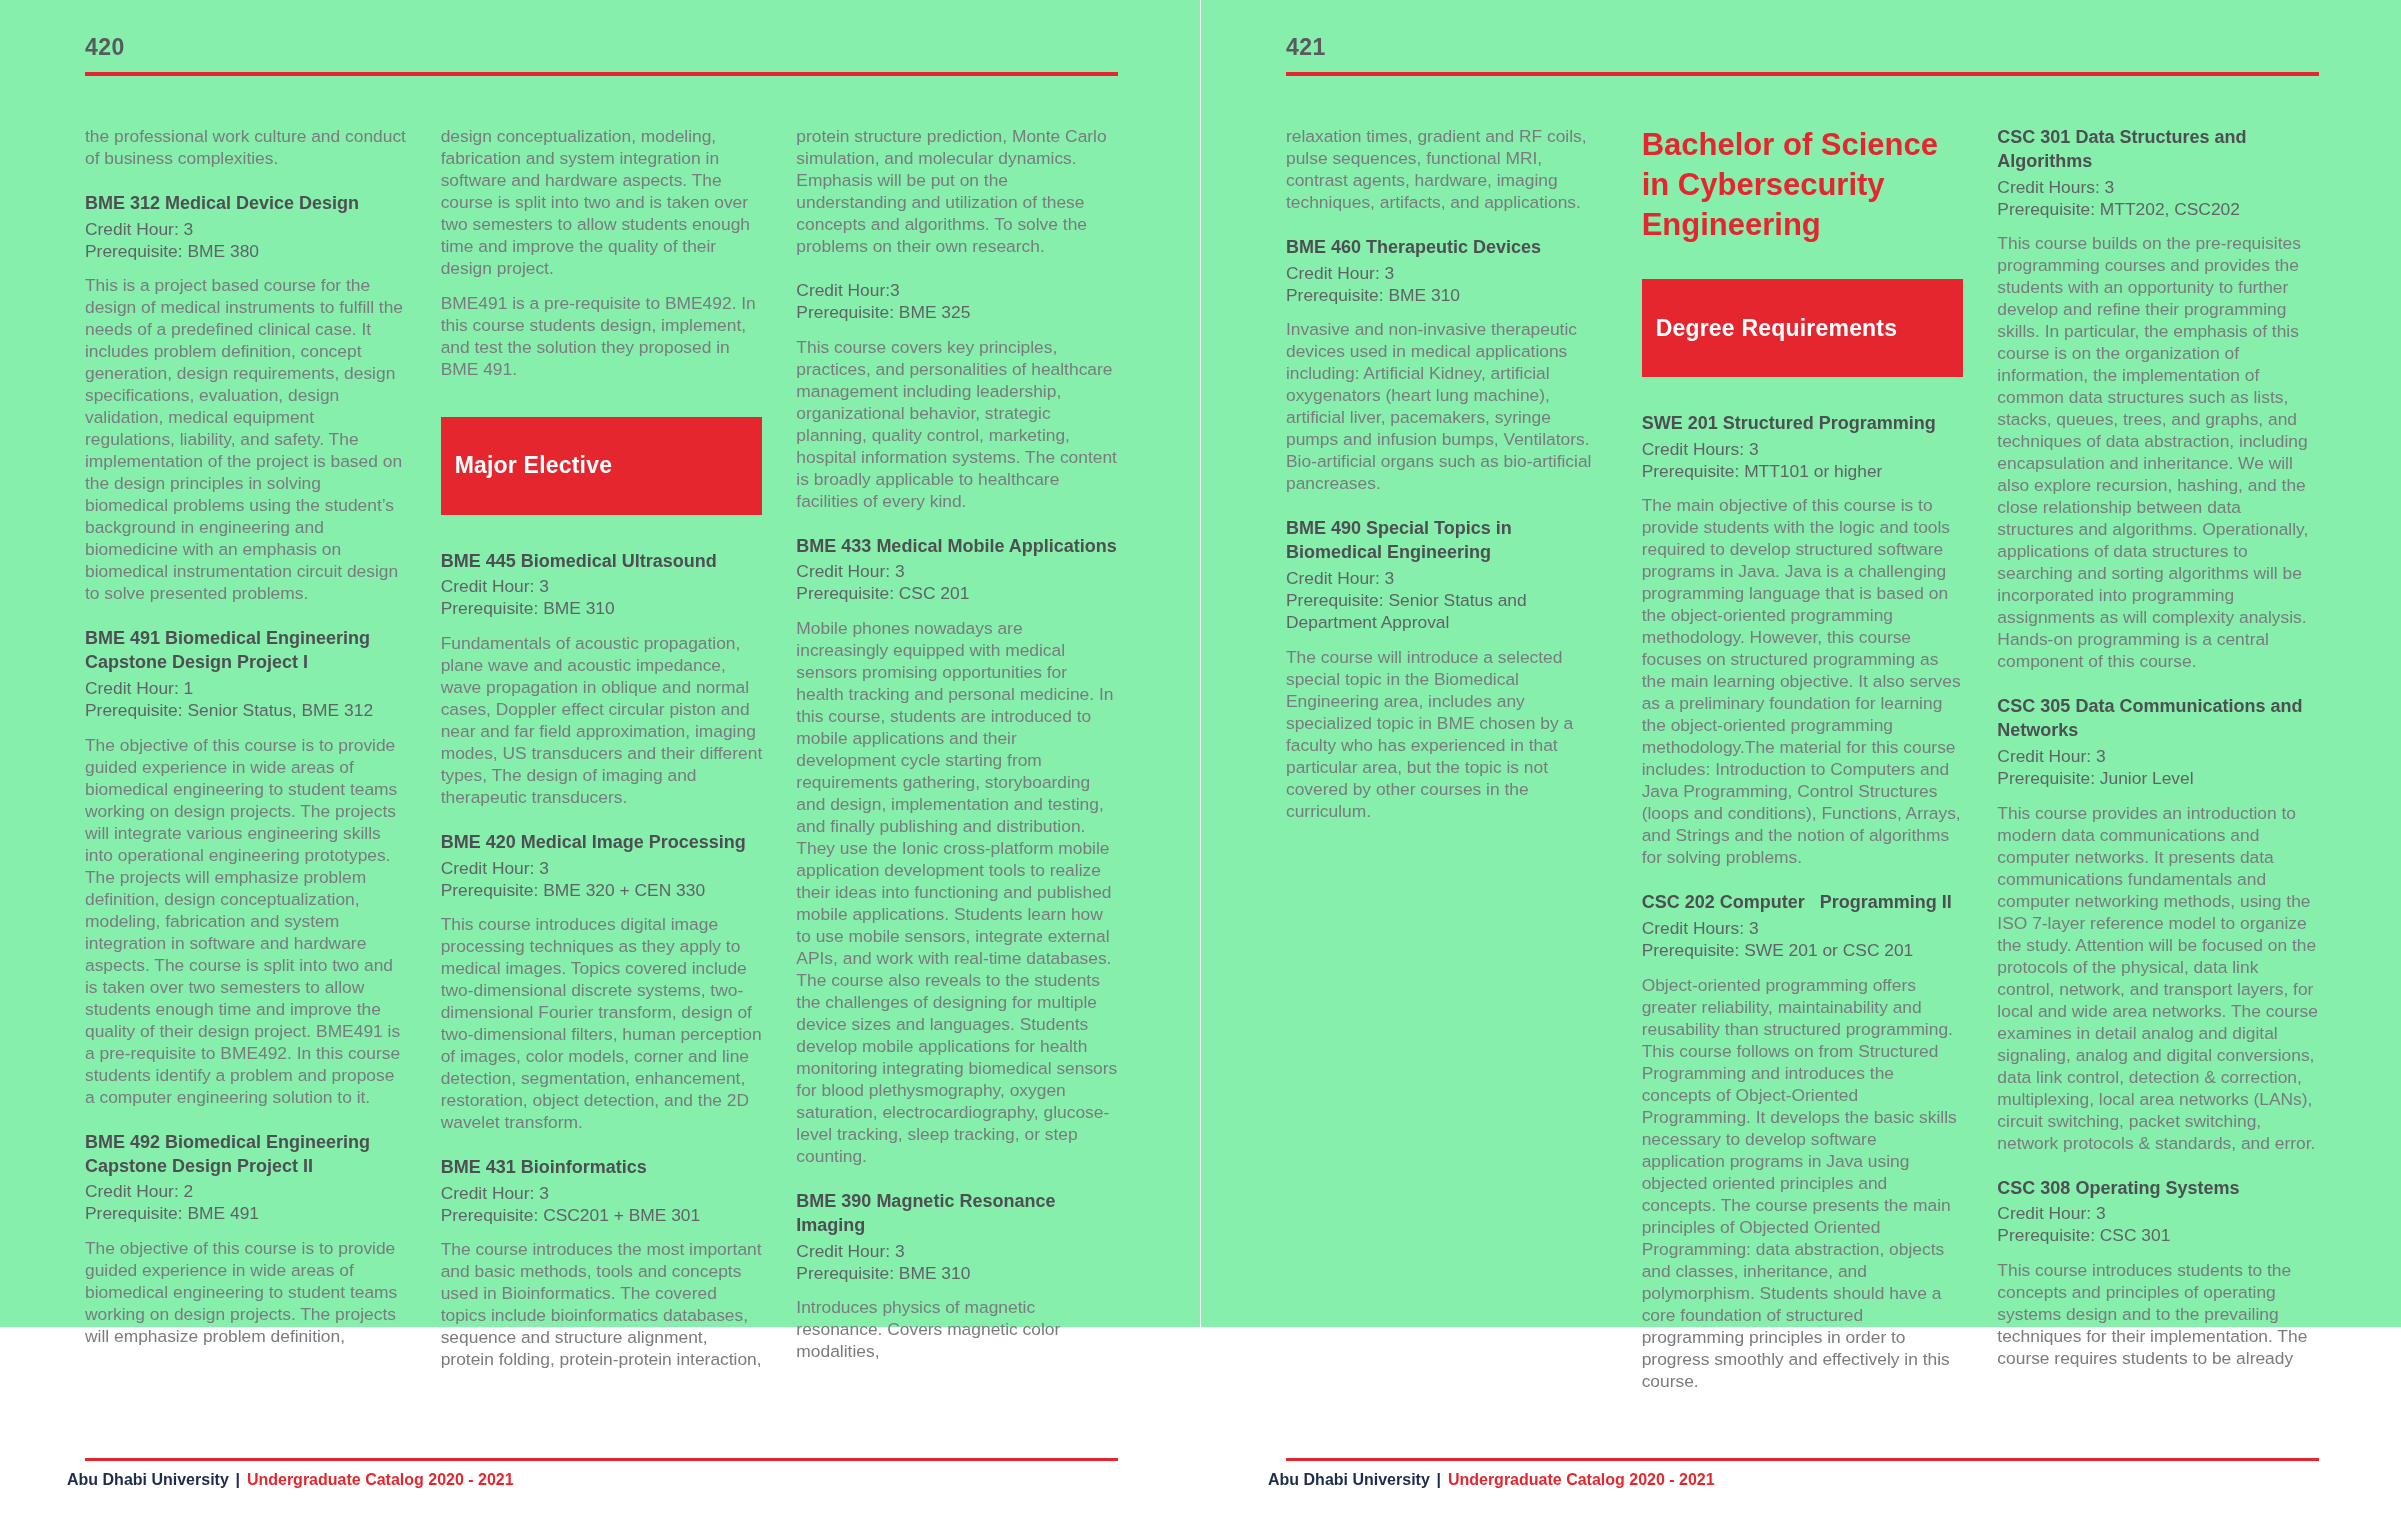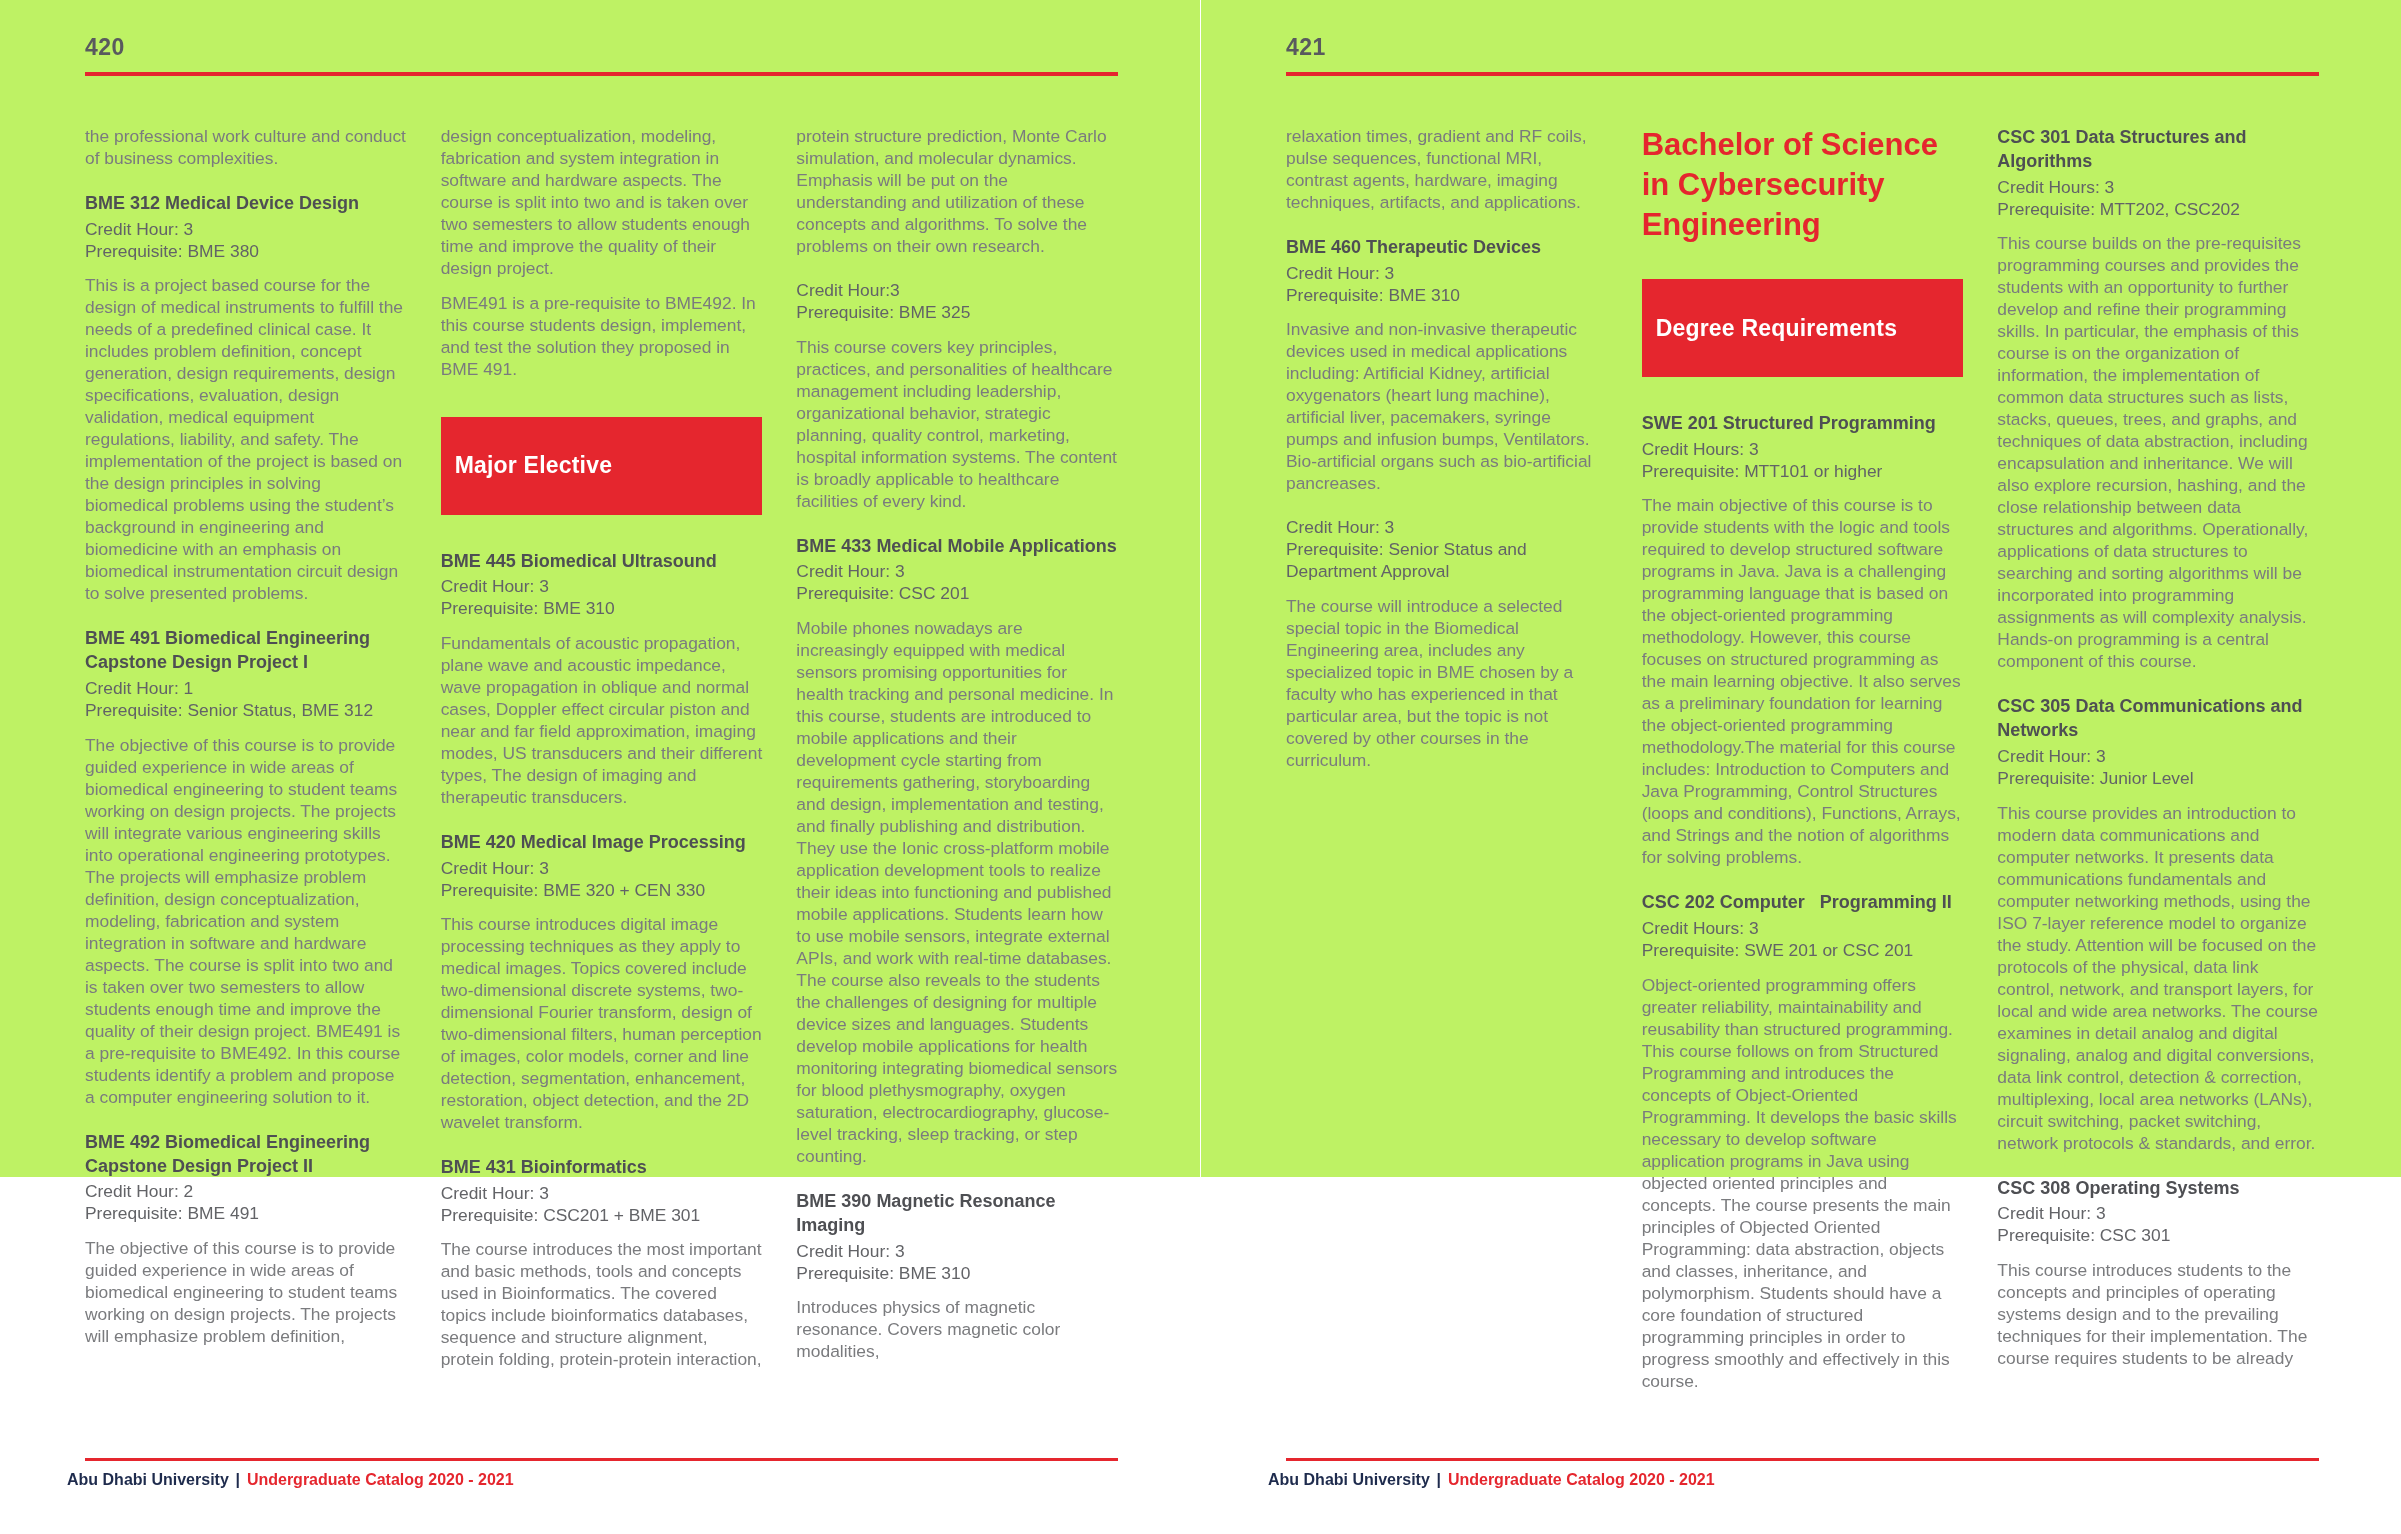"420" .page { background: #bef264 -> #86efac; height: 1177px -> 1327px }
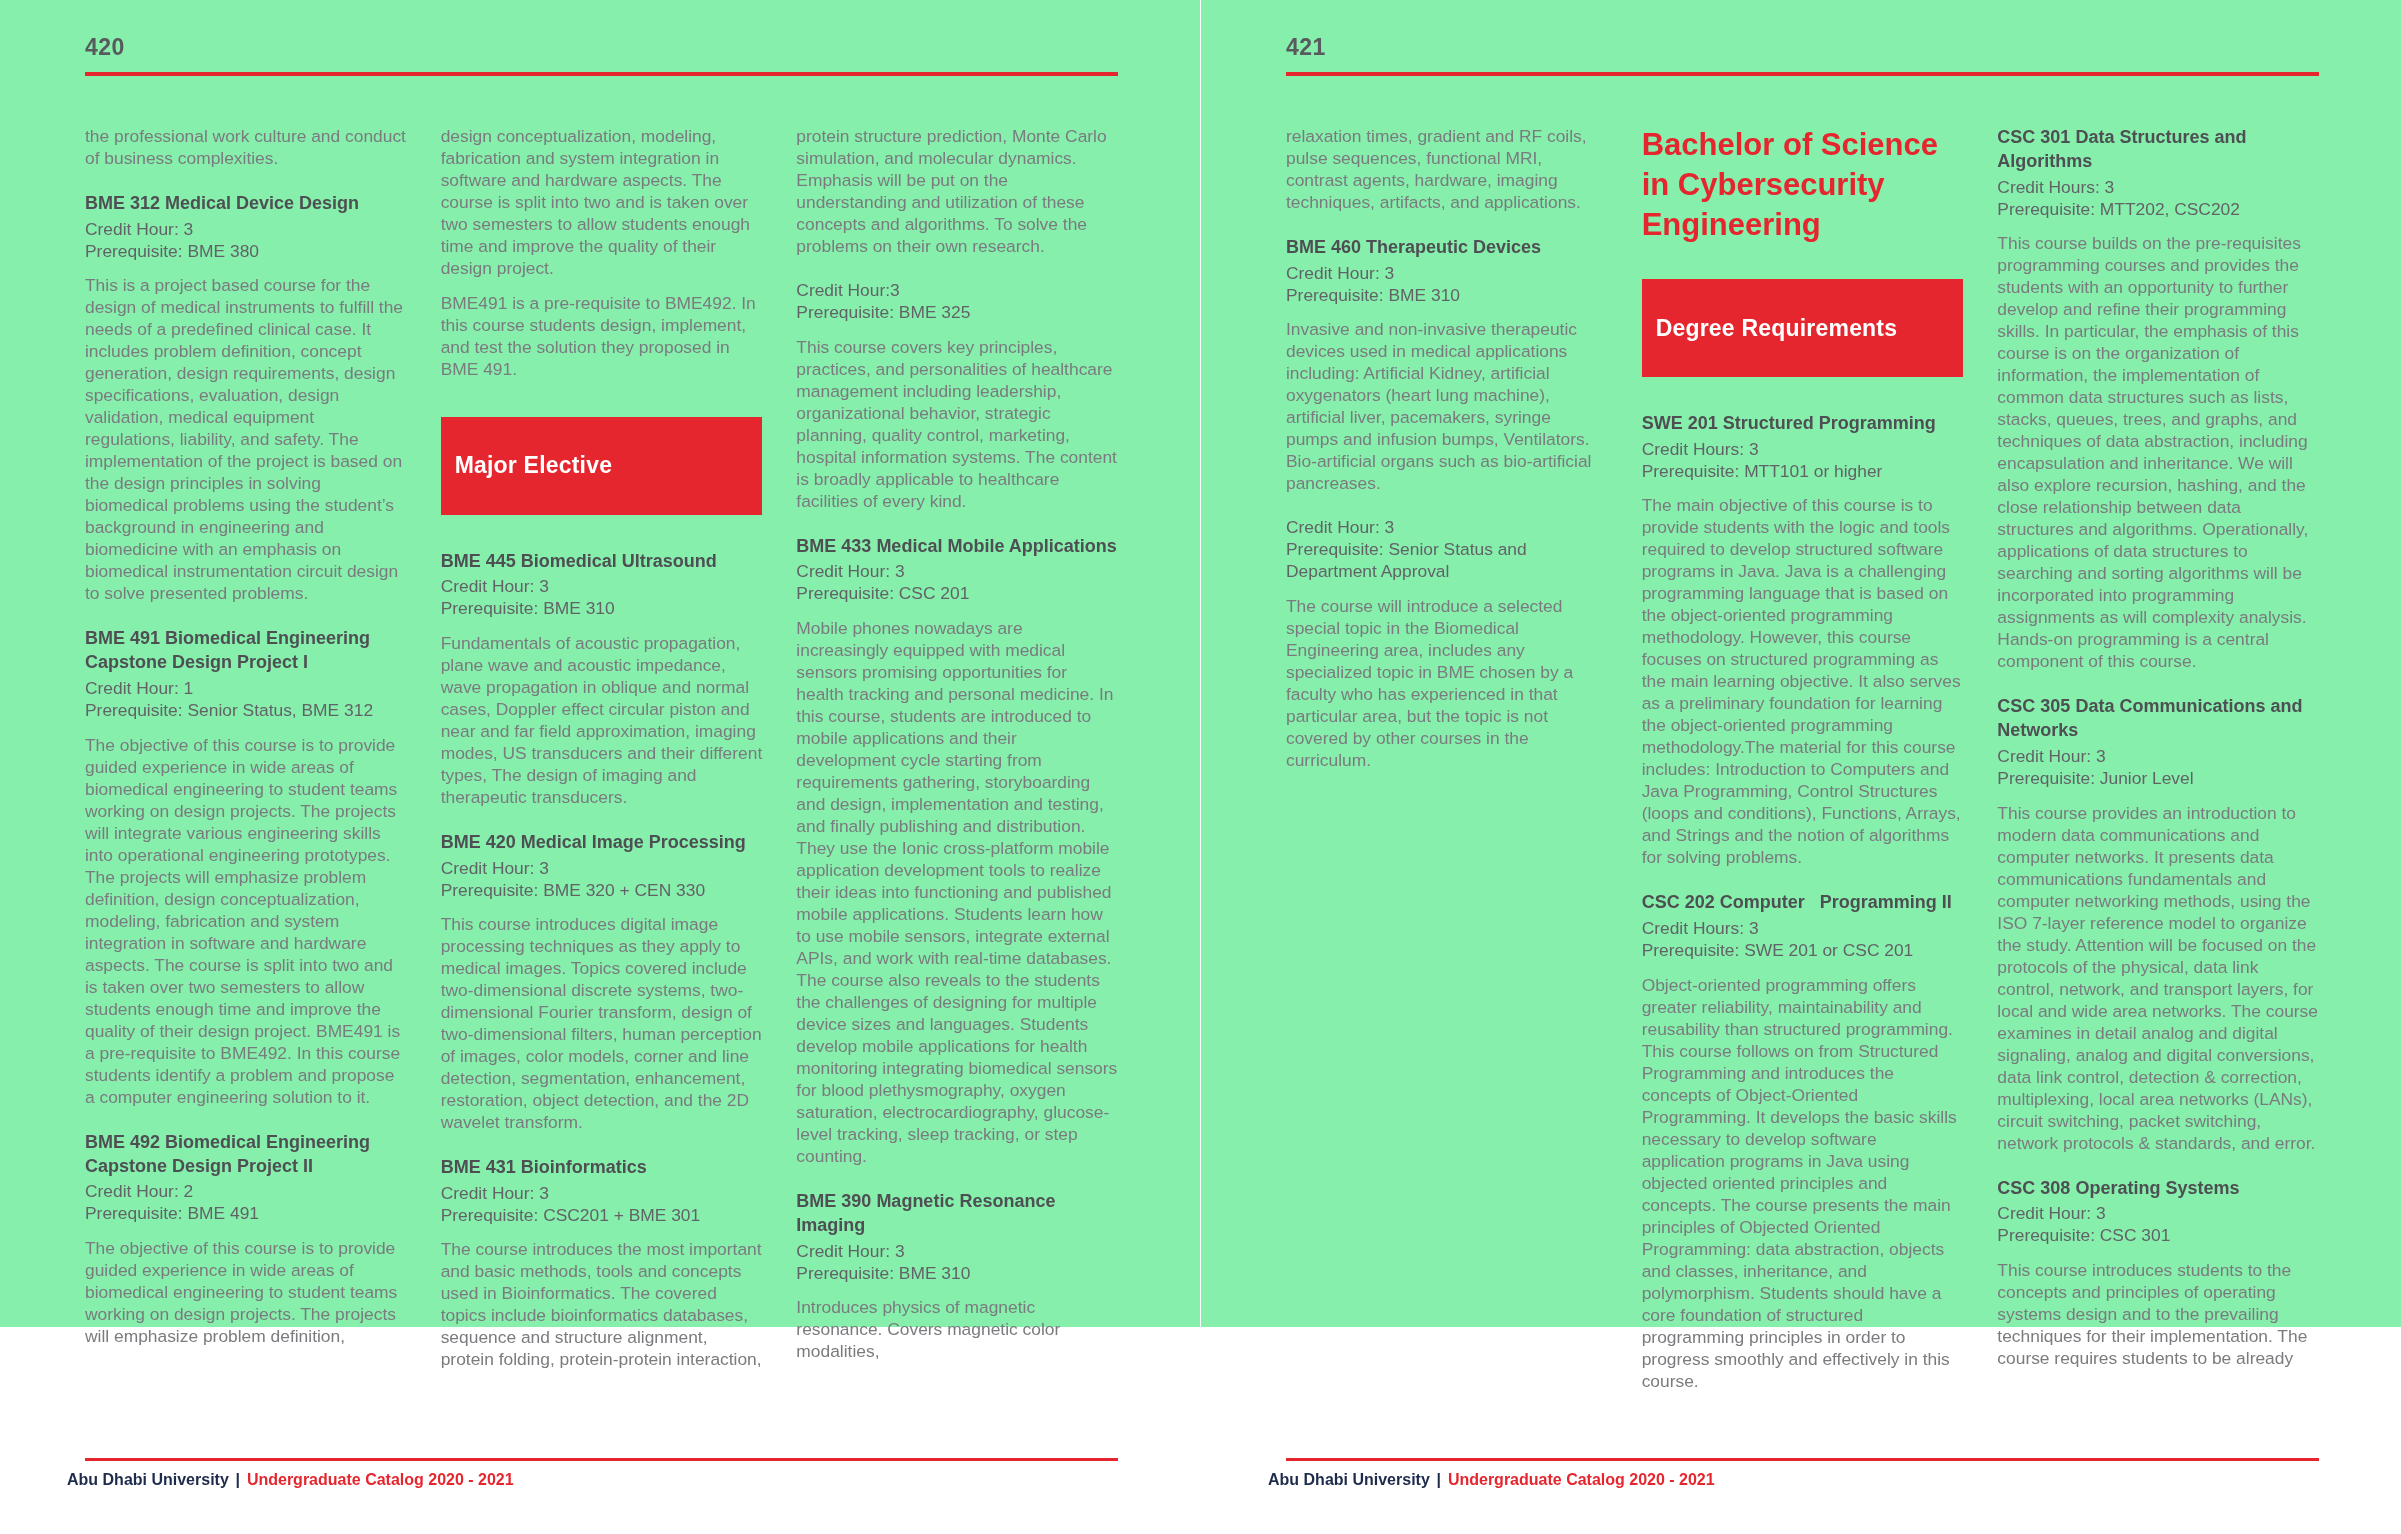"BME 490 Special Topics in" h3.course-title { html: none -> <h3>BME 490 Special Topics in Biomedical Engineering</h3> }
